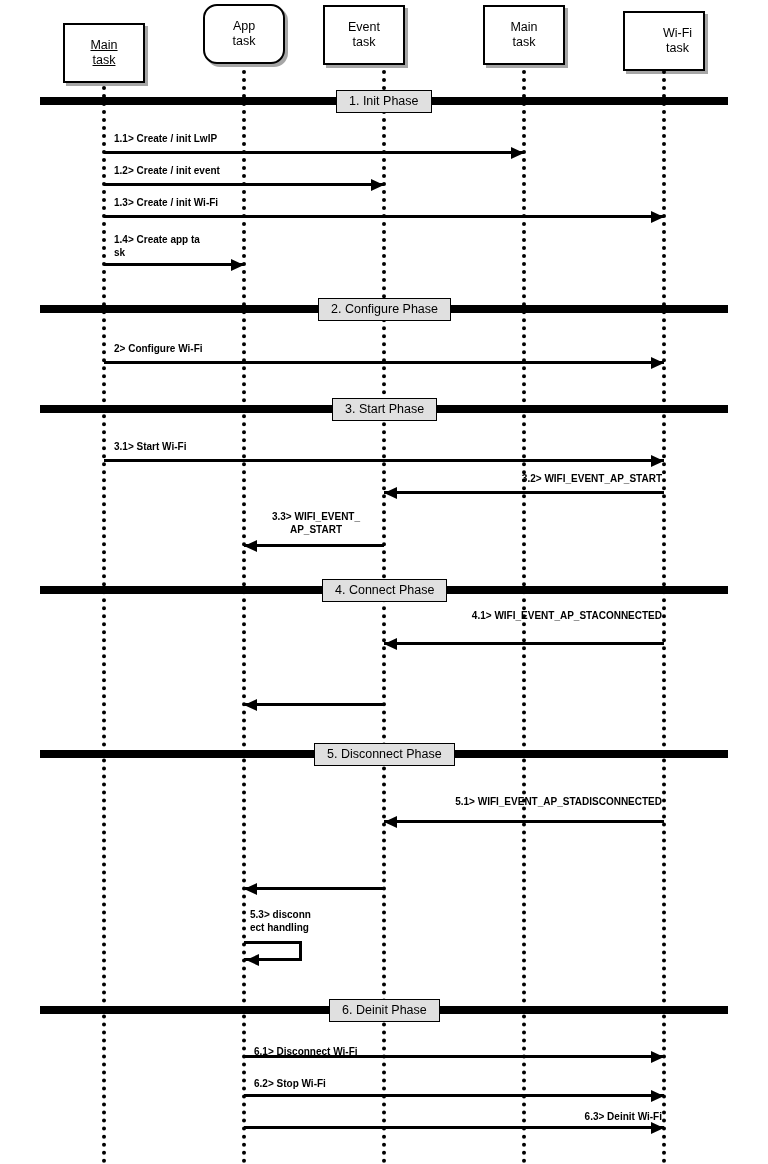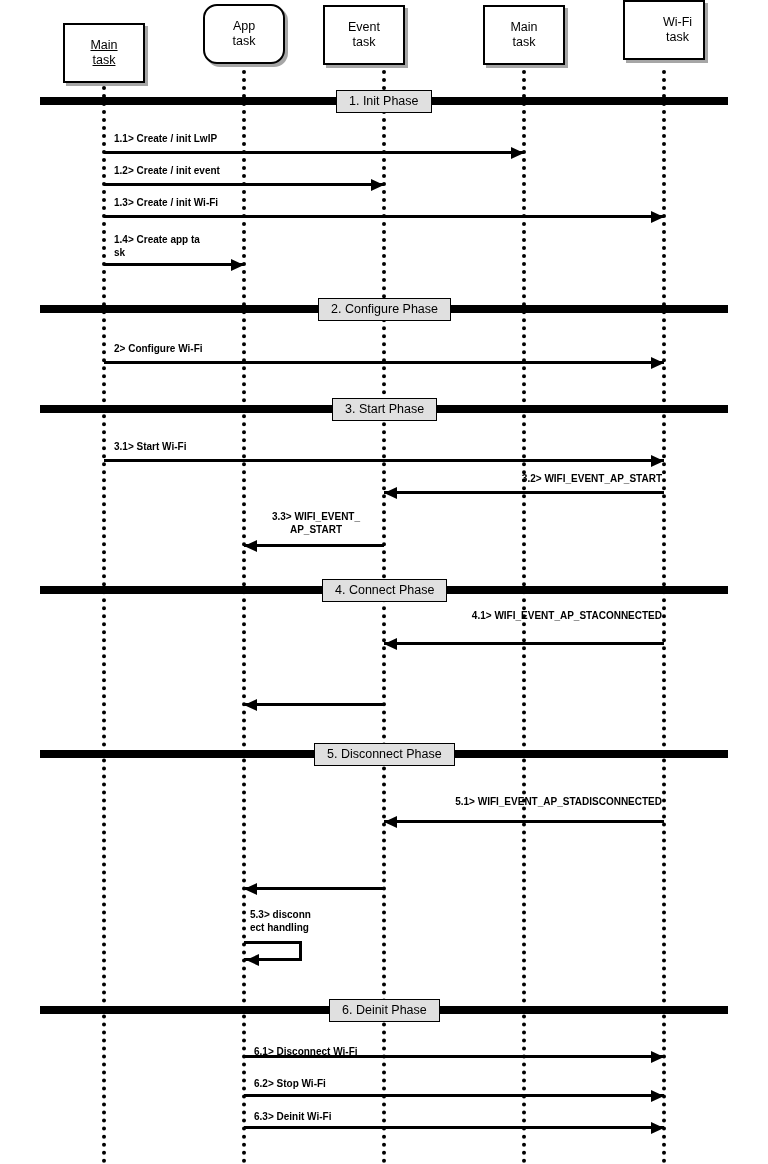"Wi-Fi" div.actor-box { top: 0 -> 11px }
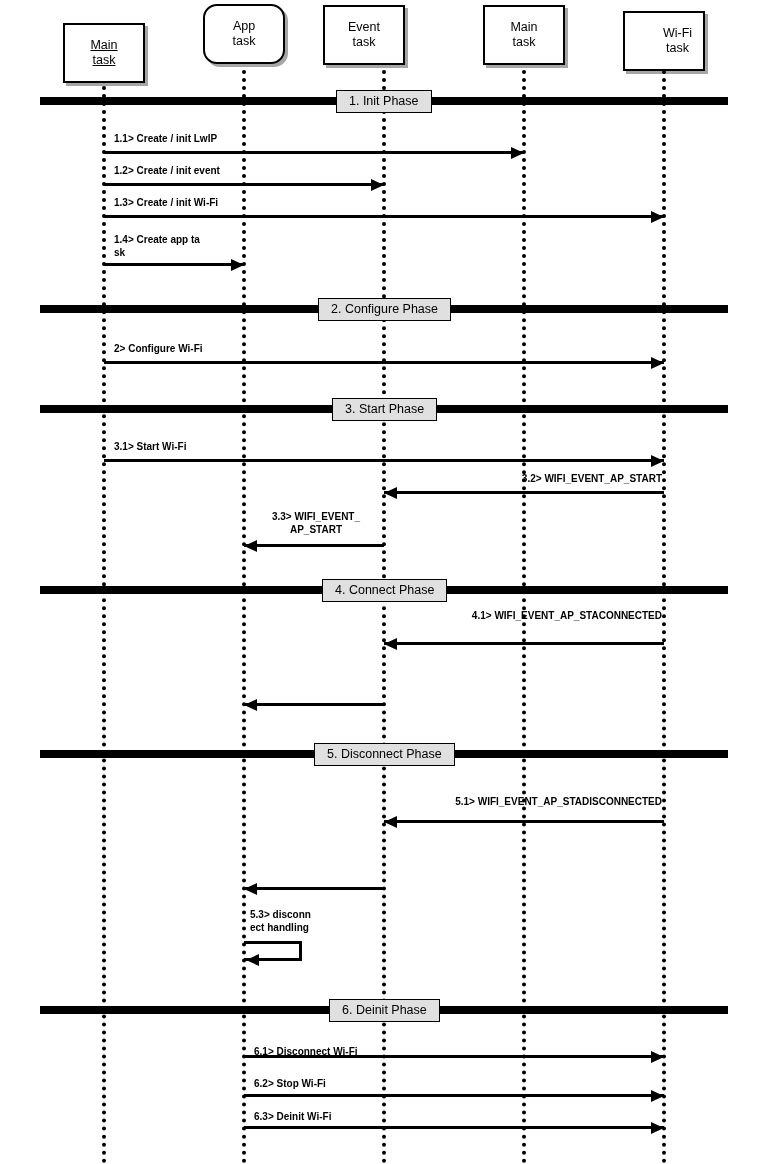"6.3> Deinit Wi-Fi" div.msg-label { text-align: none -> right }
